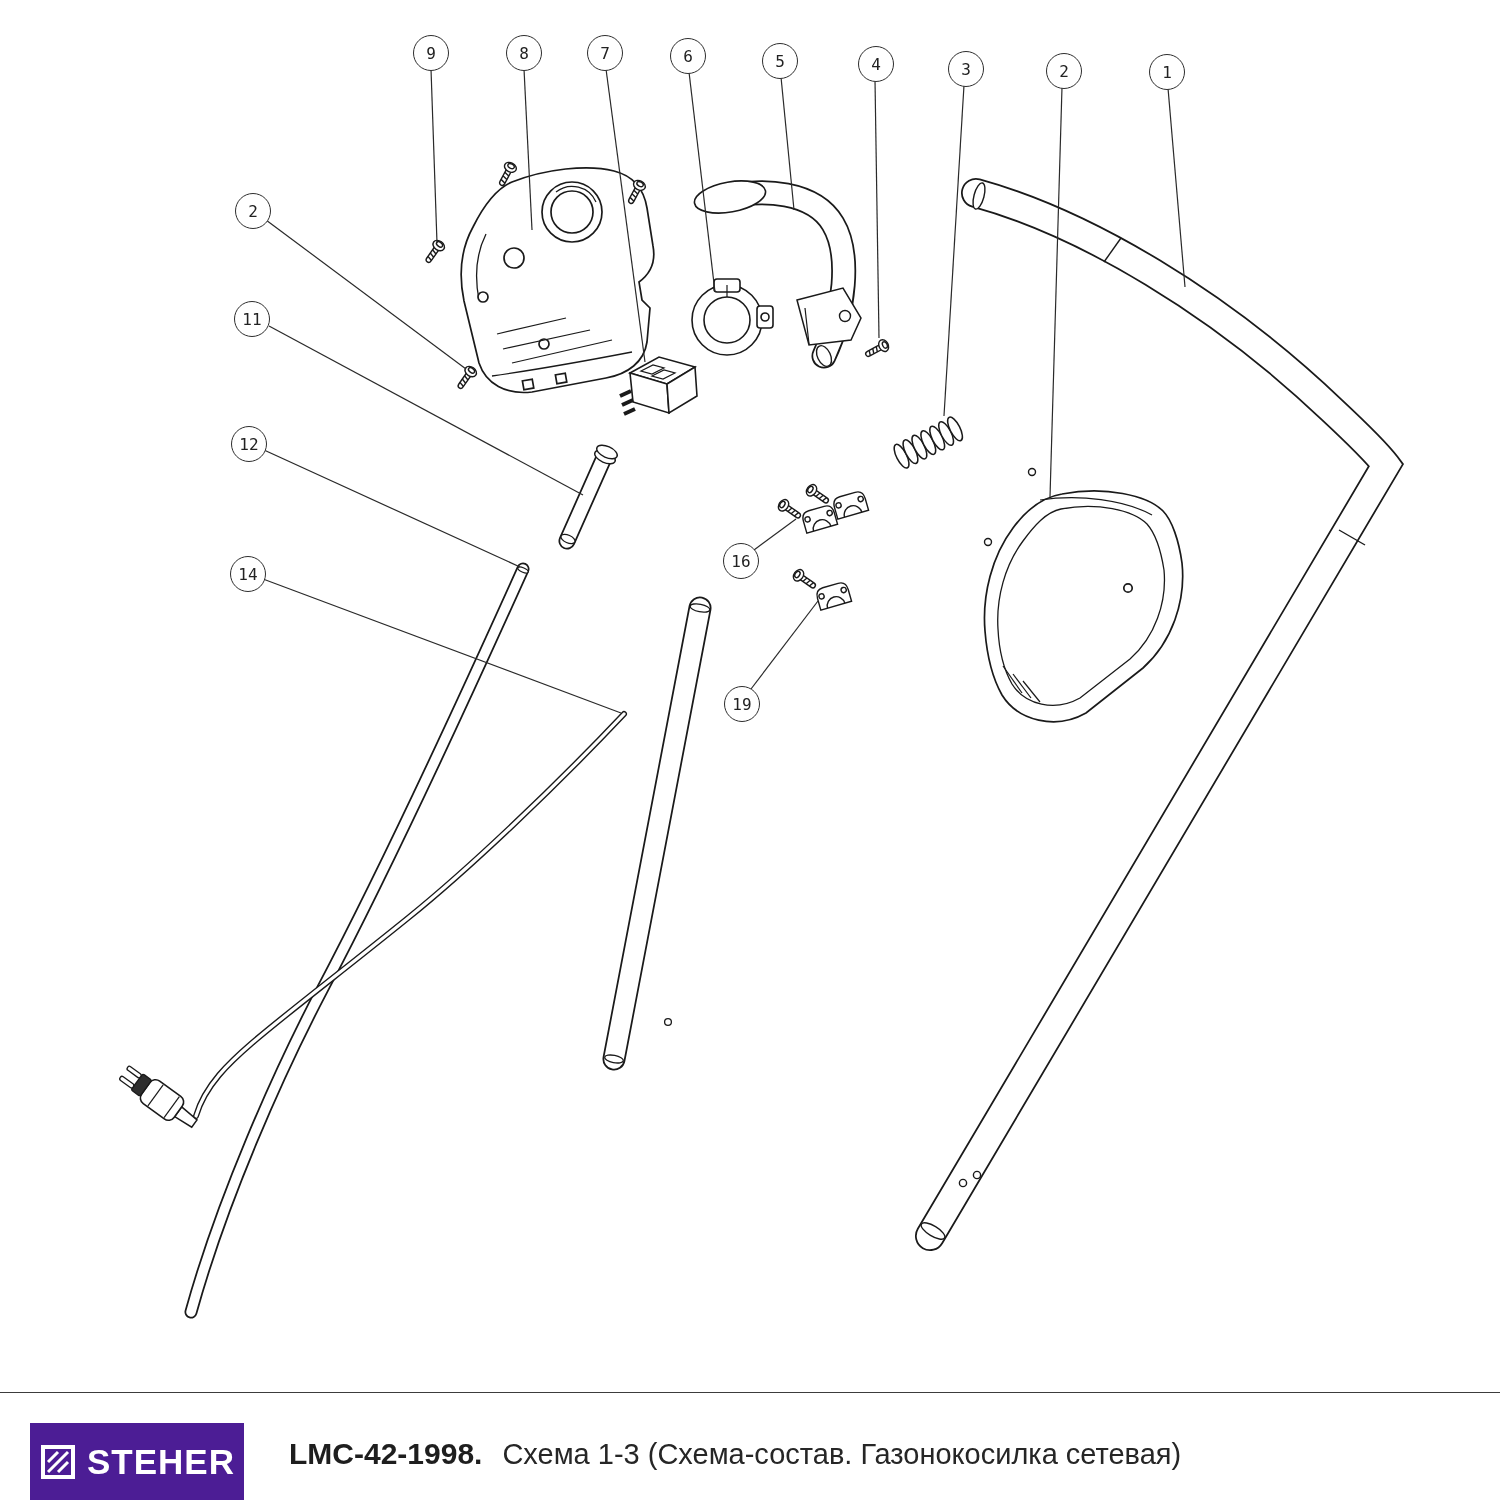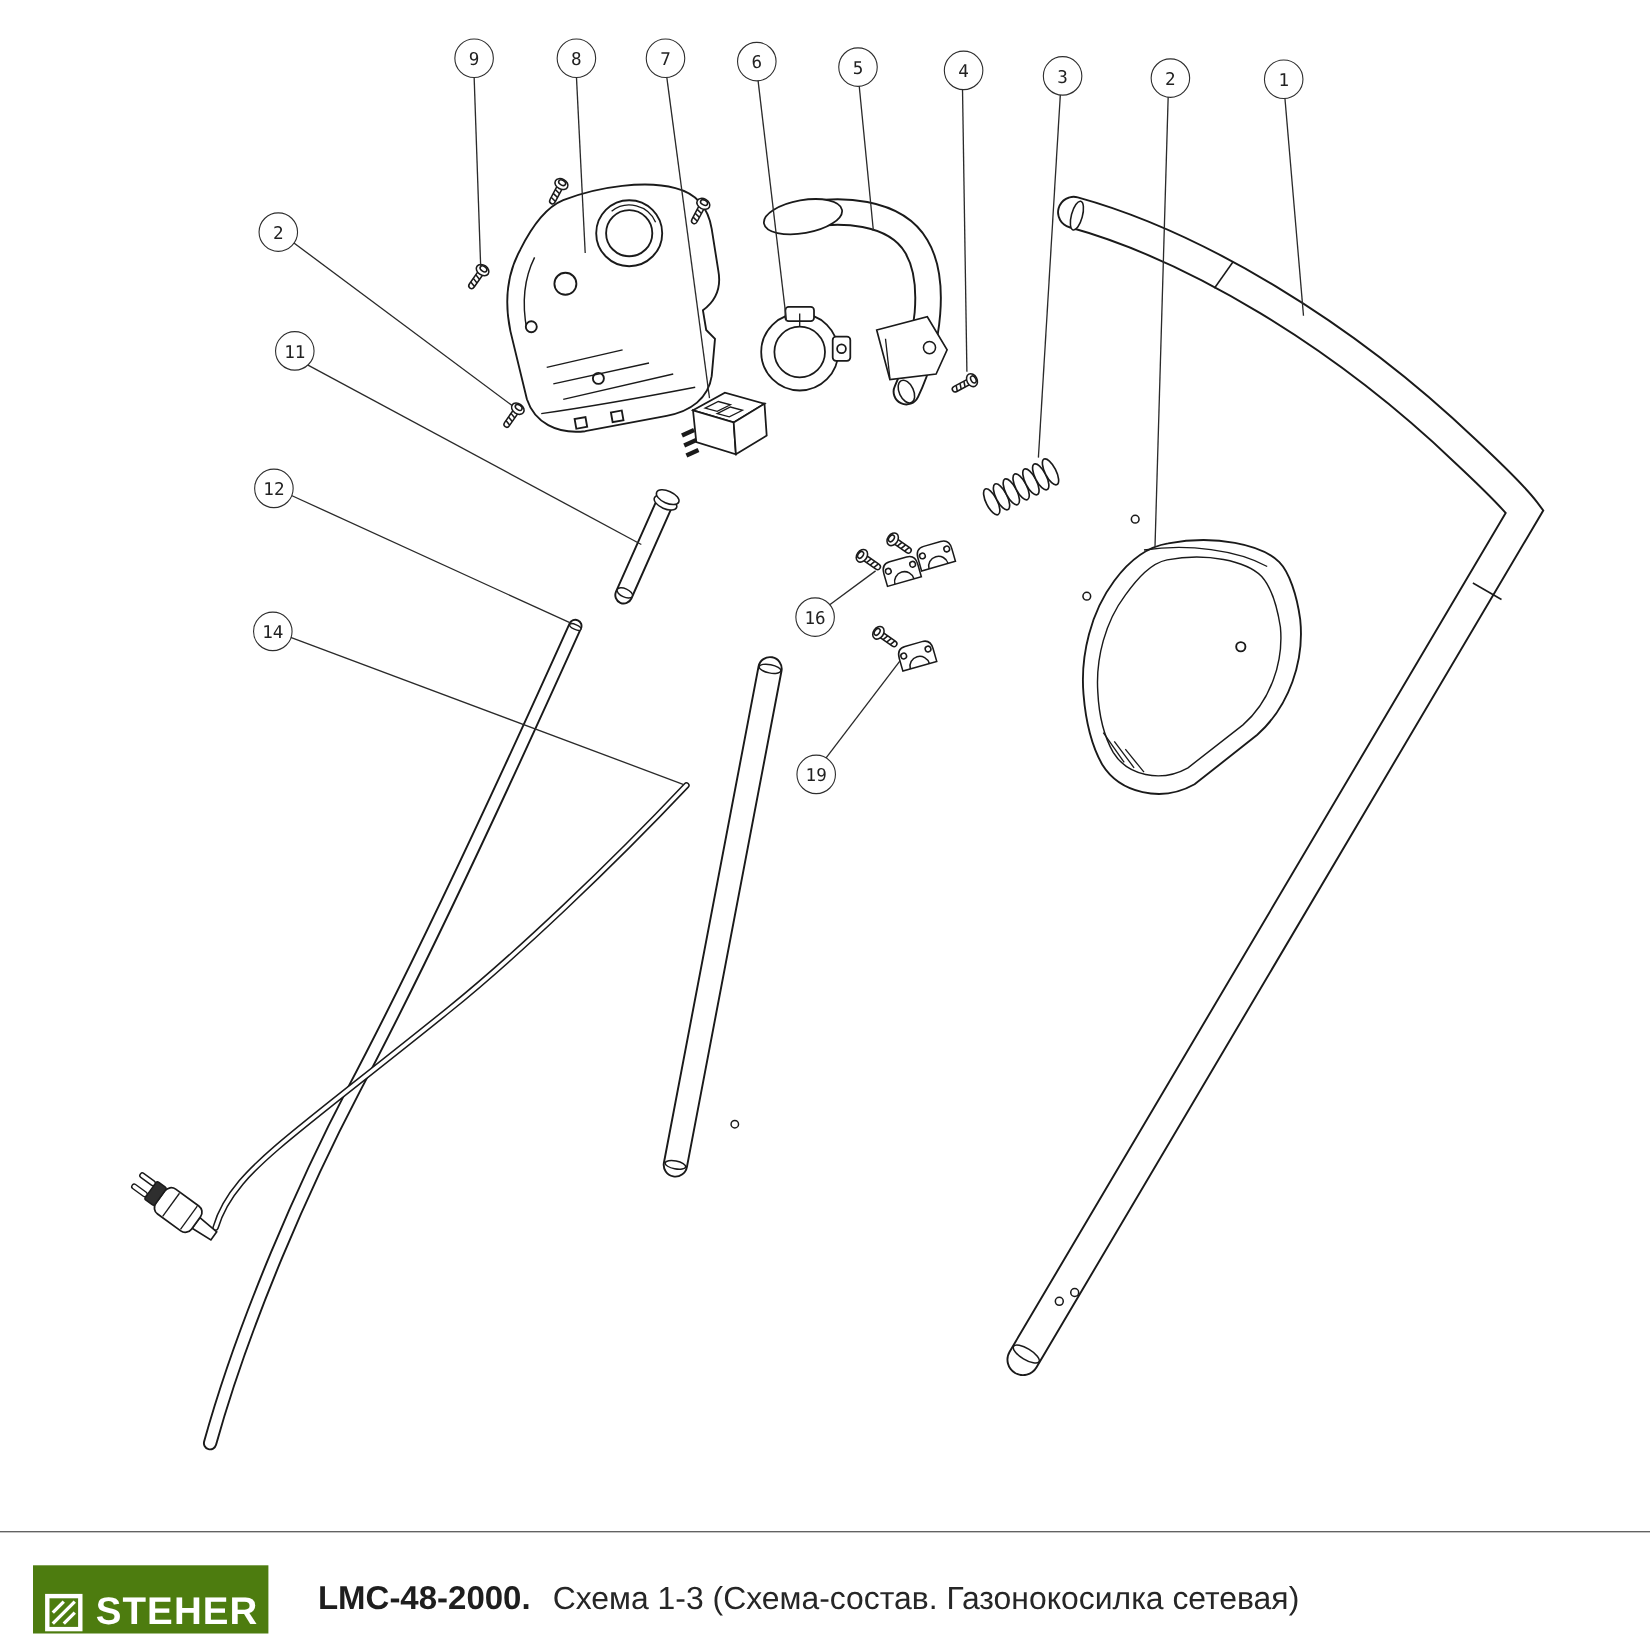"11" div.callout { left: 250px -> 234px }
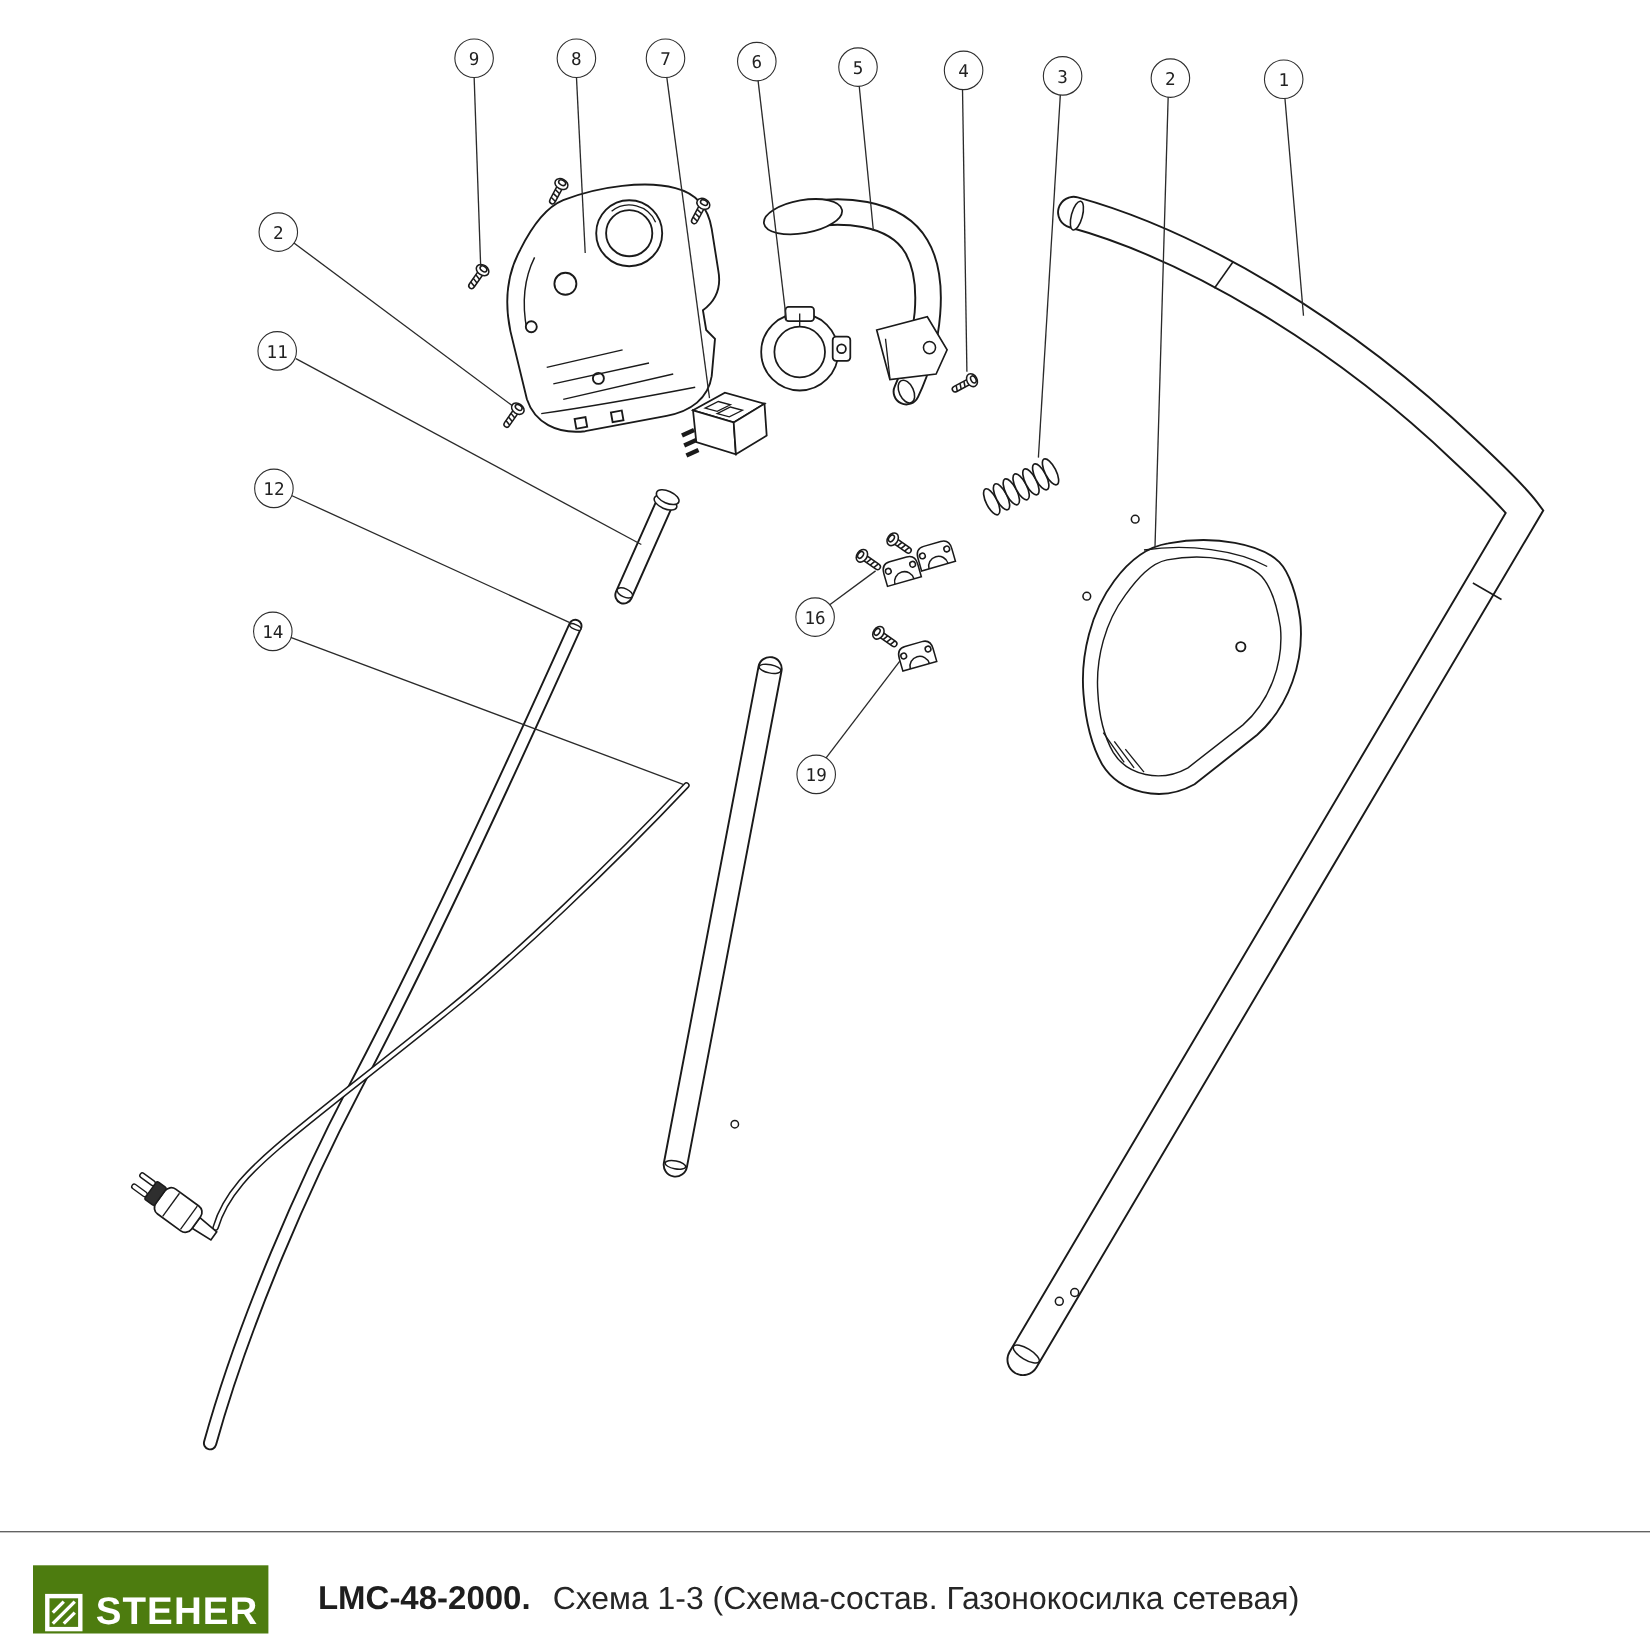"STEHER" .logo { align-items: flex-end -> center; background: #4d7c0f -> #4c1d95; height: 62px -> 78px }
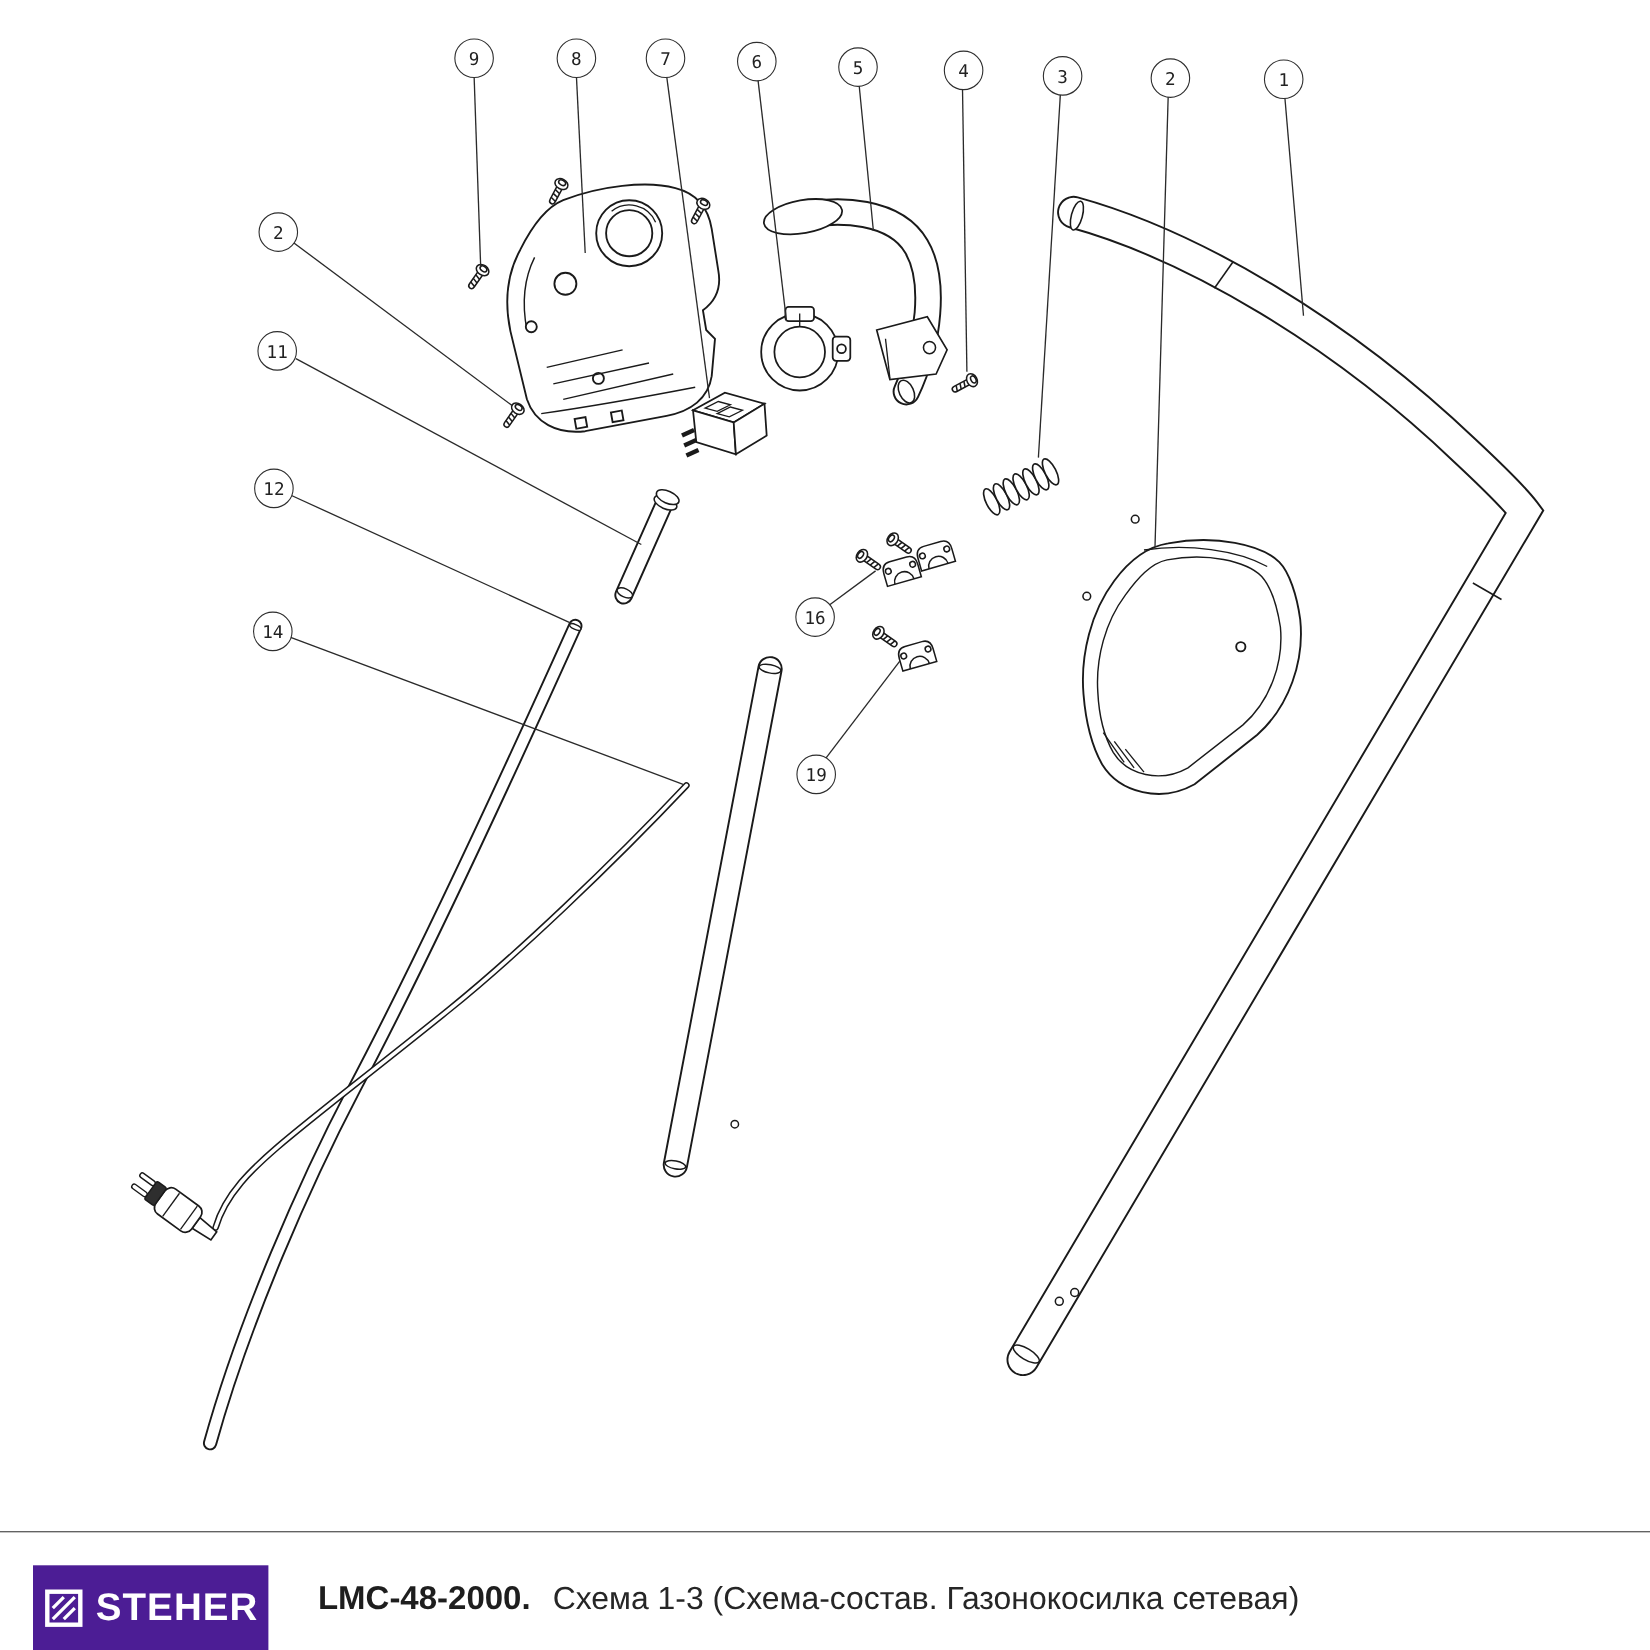"LMC-48-2000." span.model { text: LMC-48-2000 -> LMC-42-1998 }
